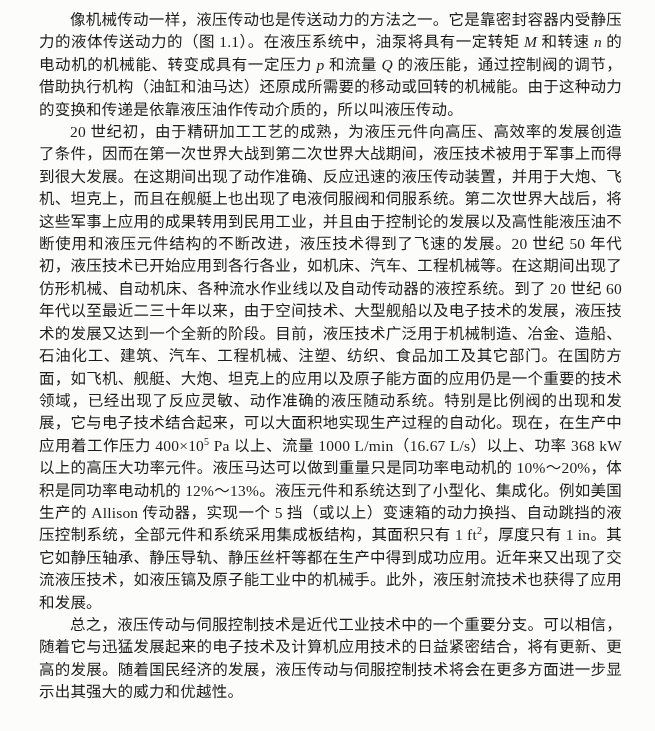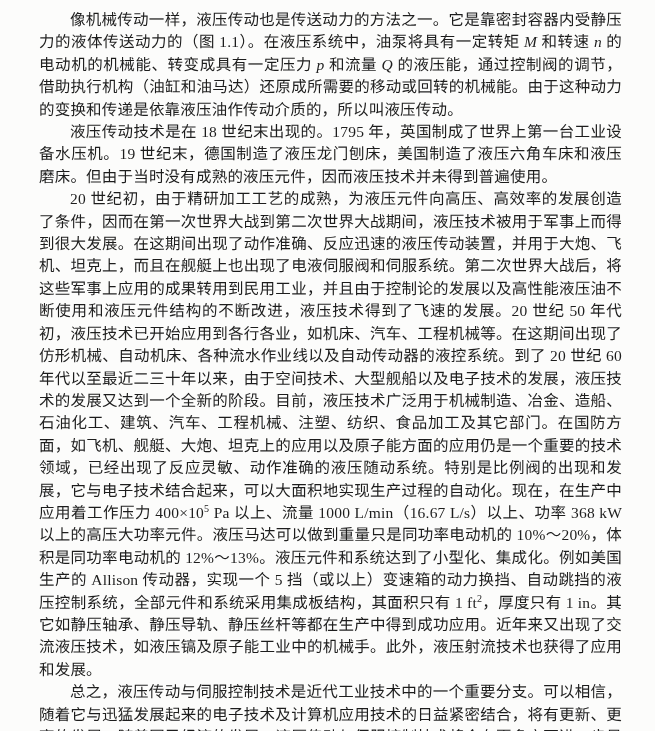"液压传动技术是在 18 世纪末出现的。1795" p { html: <p><span>液压传动技术是在 18 世纪末出现的。1795 年，英国制成了世界上第一台工业设备水压机。19 世纪末，德国制造了液压龙门刨床，美国制造了液压六角车床和液压磨床。但由于当时没有成熟的液压元件，因而液压技术并未得到普遍使用。</span></p> -> none }
